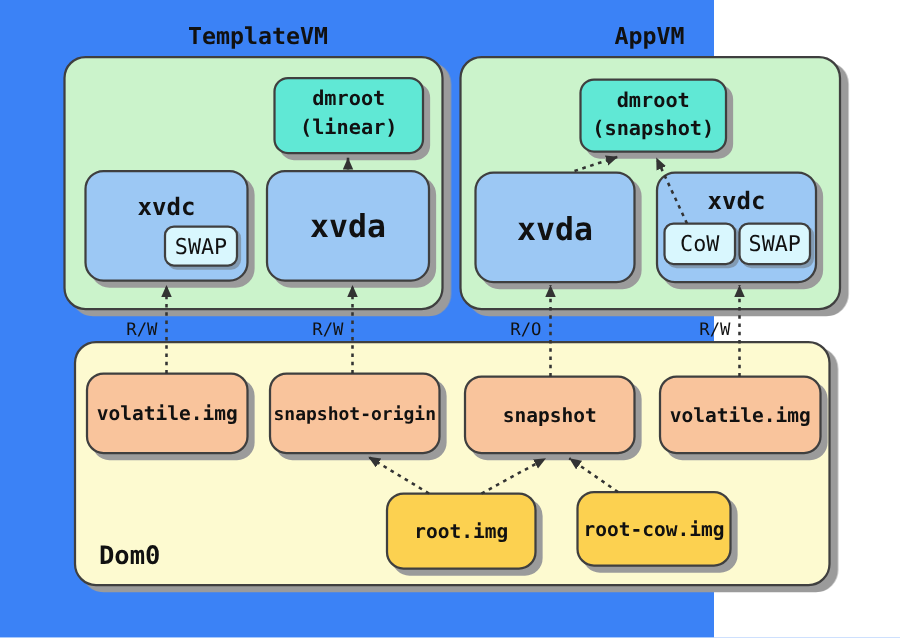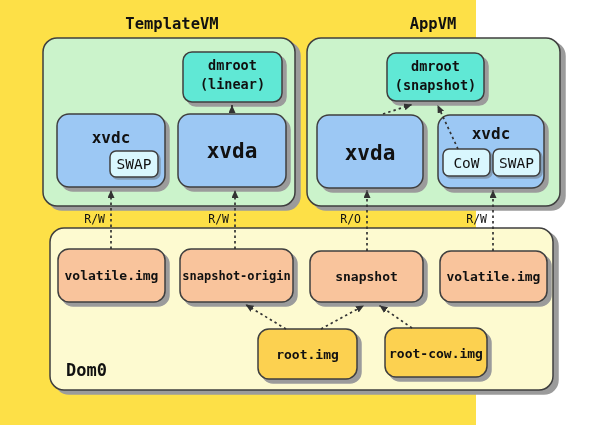"TemplateVM" .stage { background: #fde047 -> #3b82f6 }
